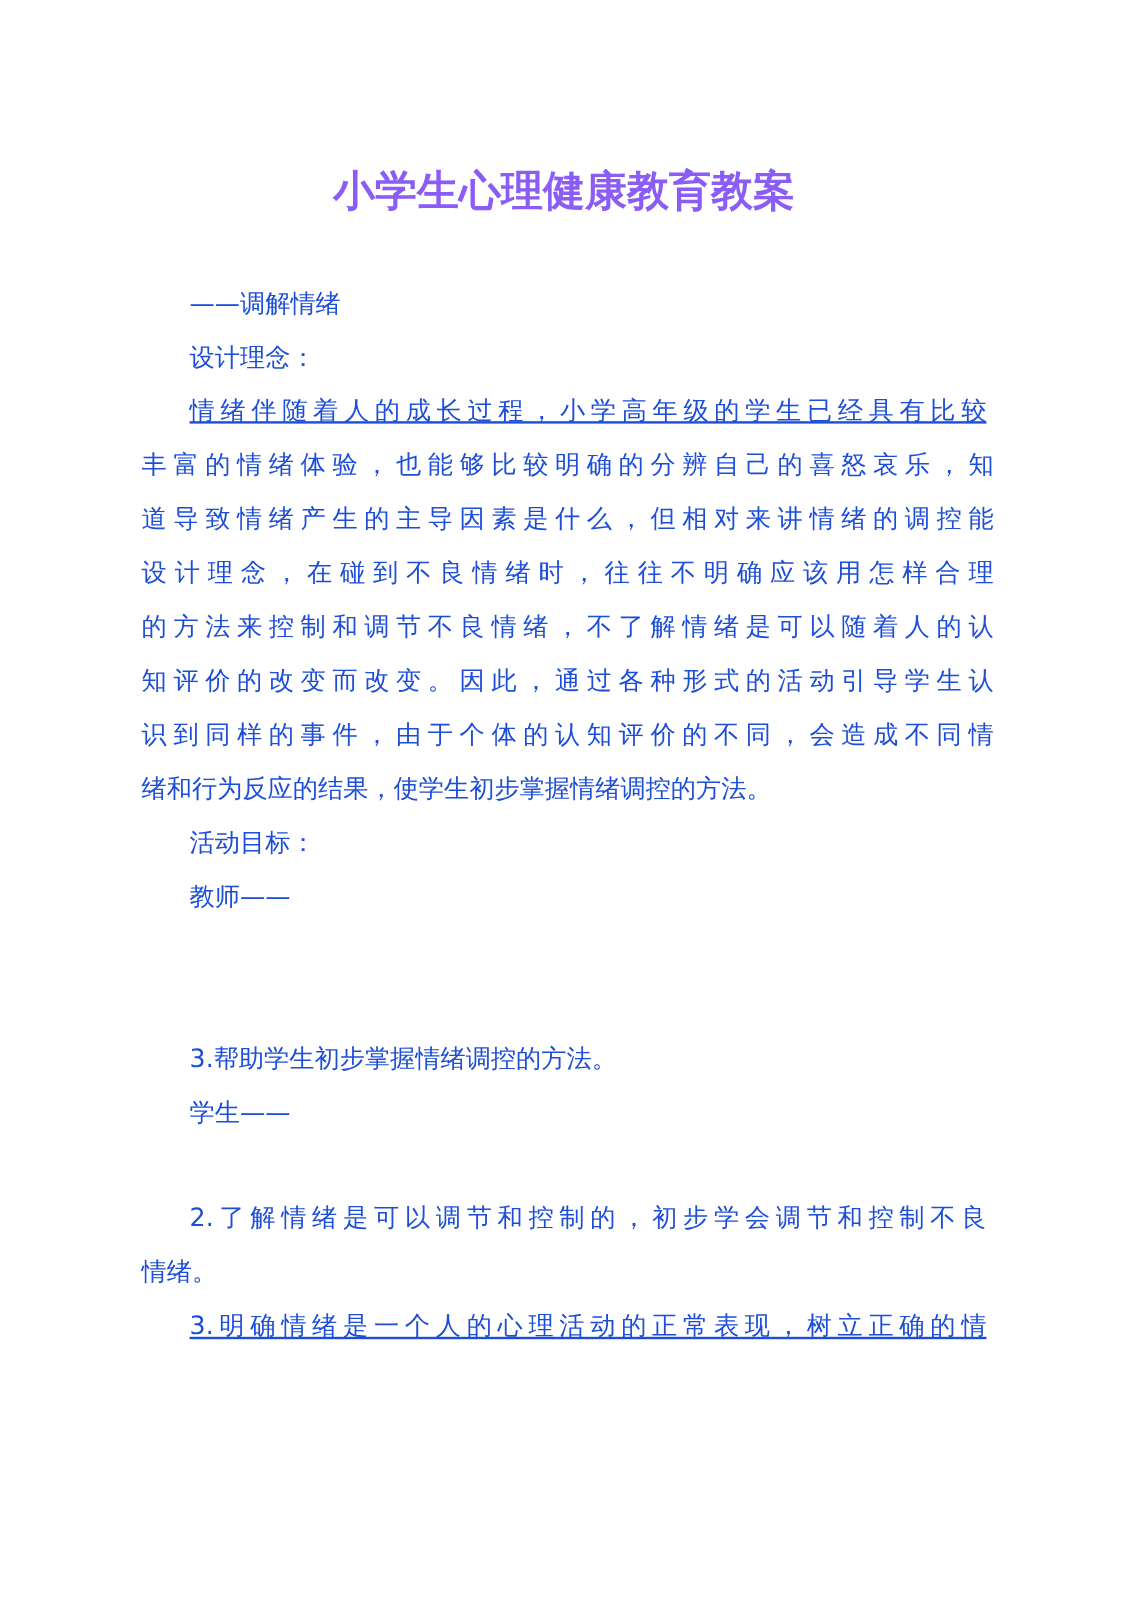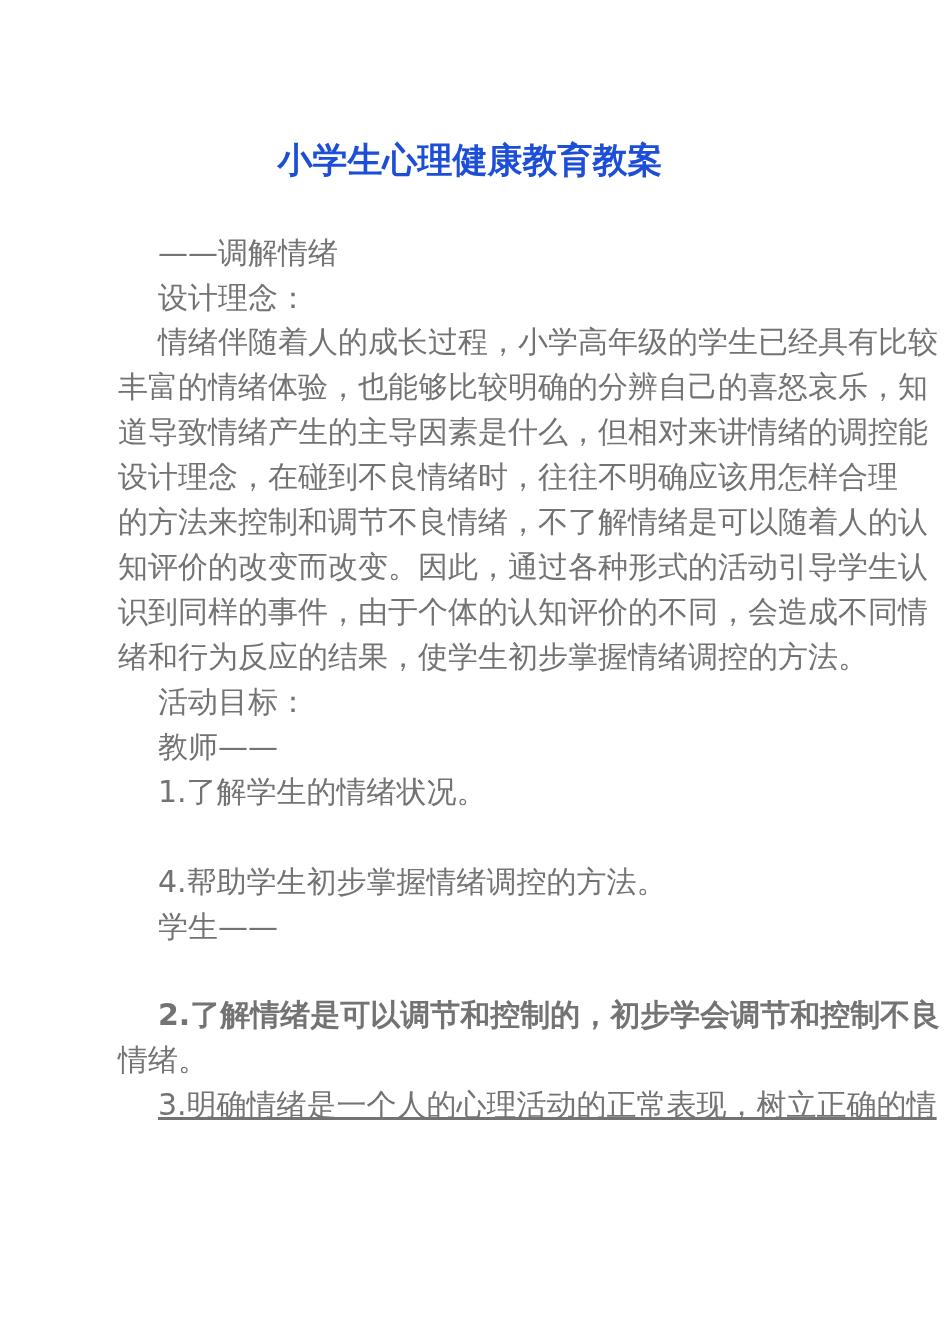"小学生心理健康教育教案" .title { color: #1d4ed8 -> #8b5cf6 }
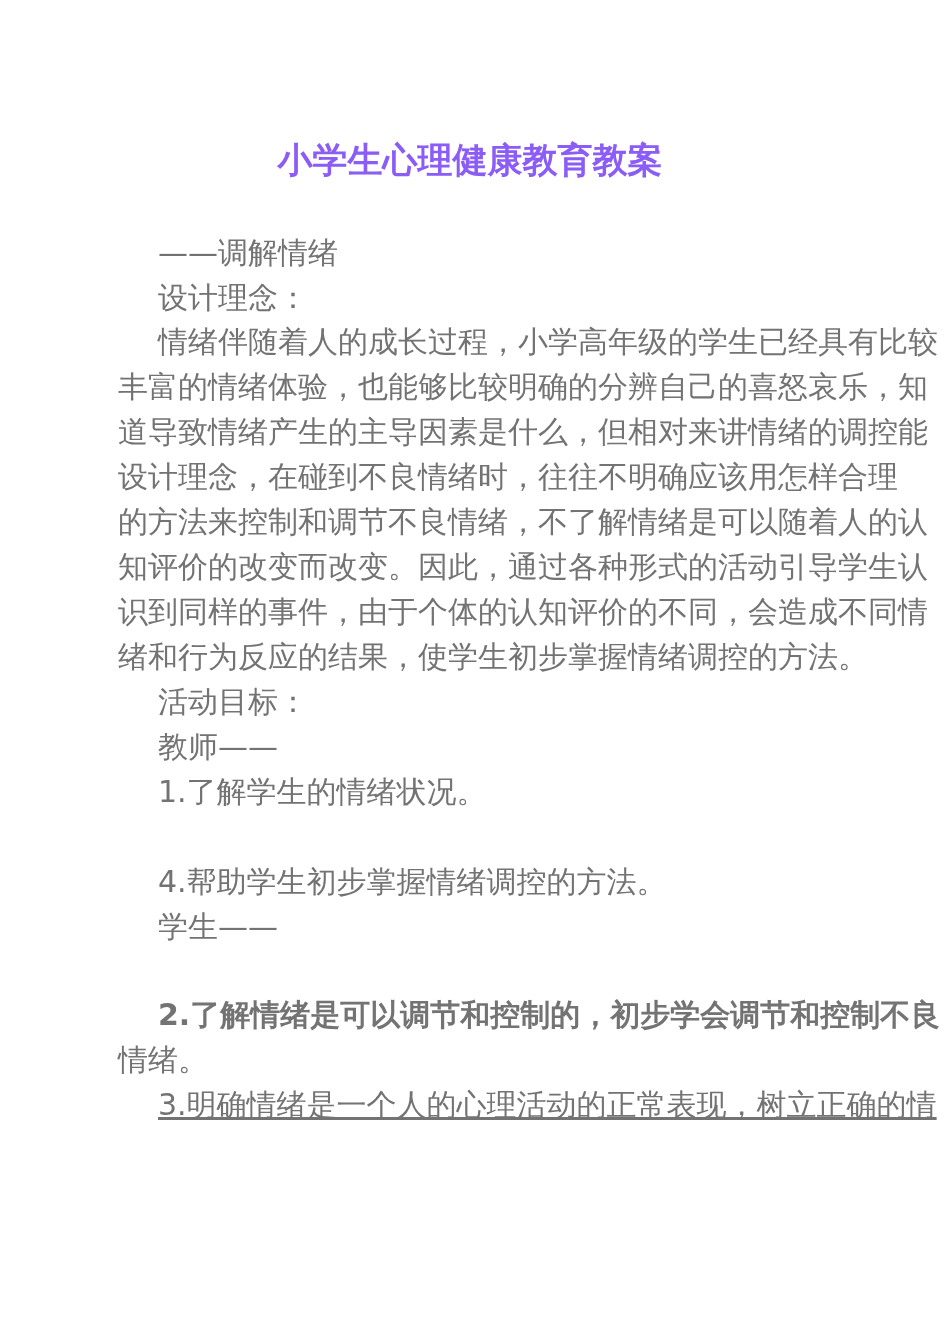"——调解情绪" .line { color: #737373 -> #1d4ed8; font-size: 30px -> 21px }
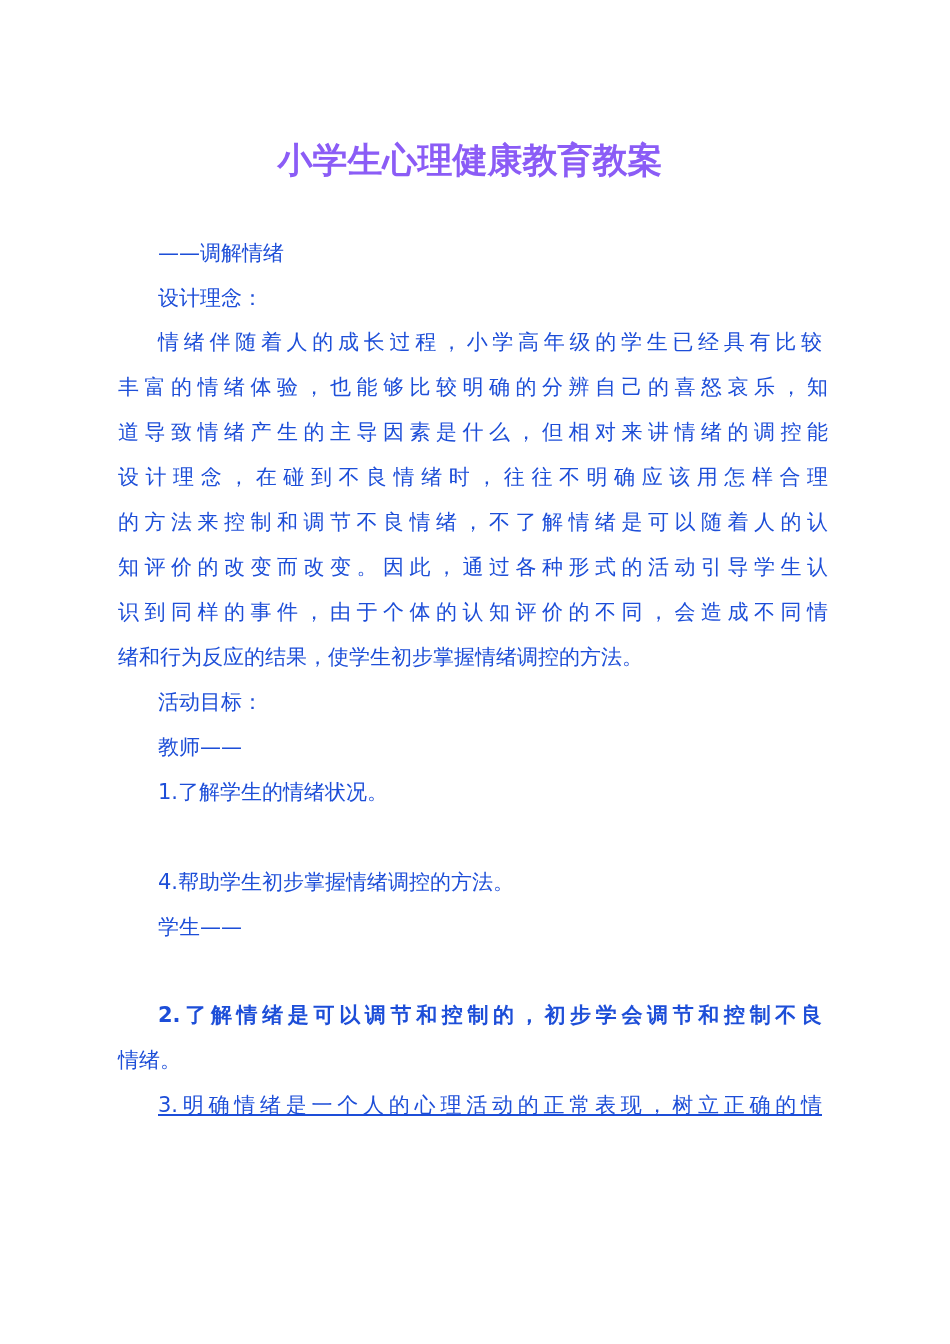"情绪伴随着人的成长过程，小学高年级的学生已经具有比较" div.line { text-decoration: none -> underline }
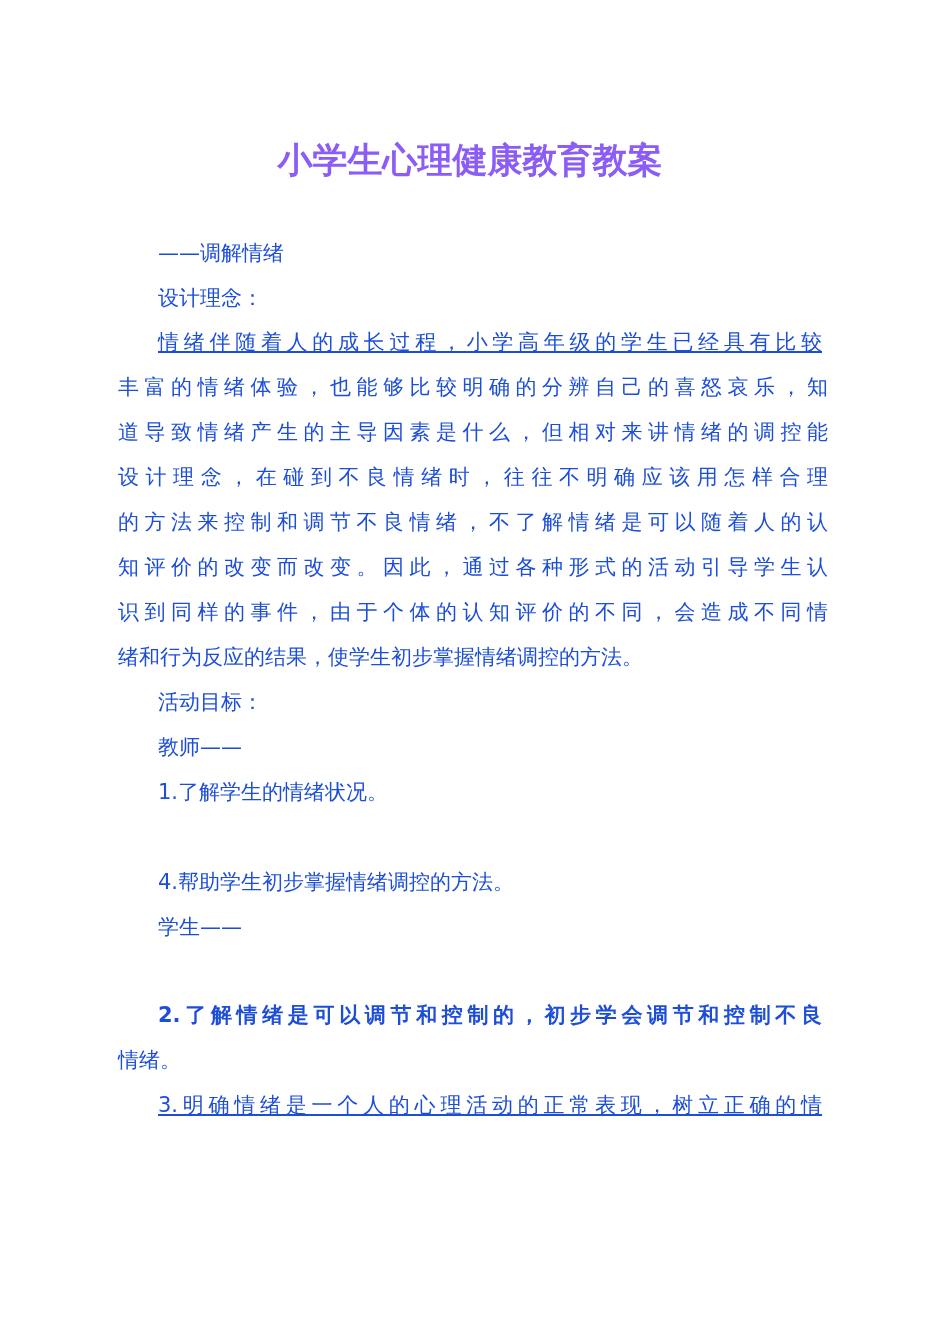"1.了解学生的情绪状况。" div.line { html: <div>1.了解学生的情绪状况。</div> -> none }
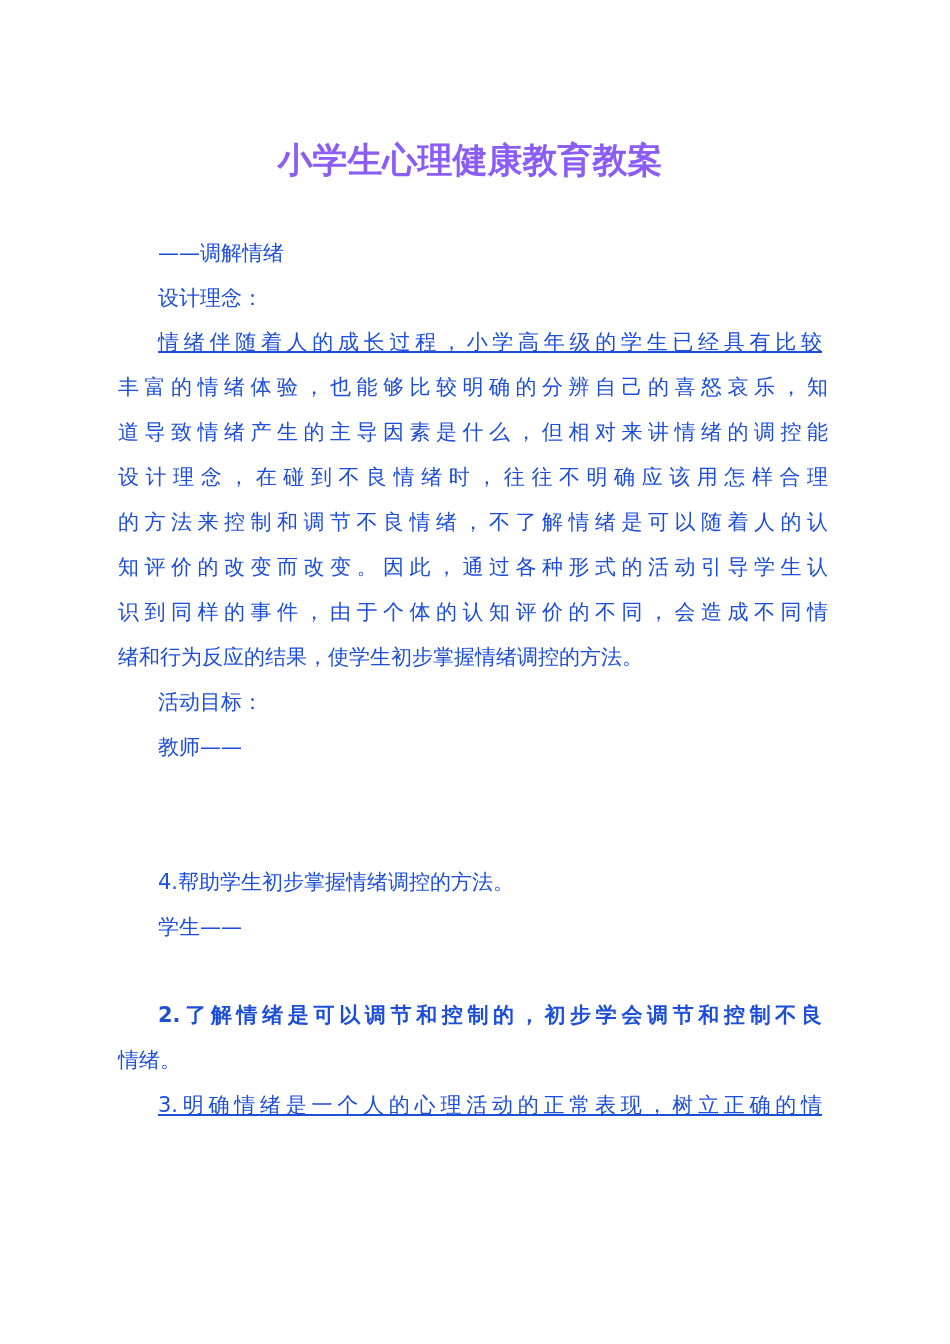"4.帮助学生初步掌握情绪调控的方法。" div.line { text: 4 -> 3 }
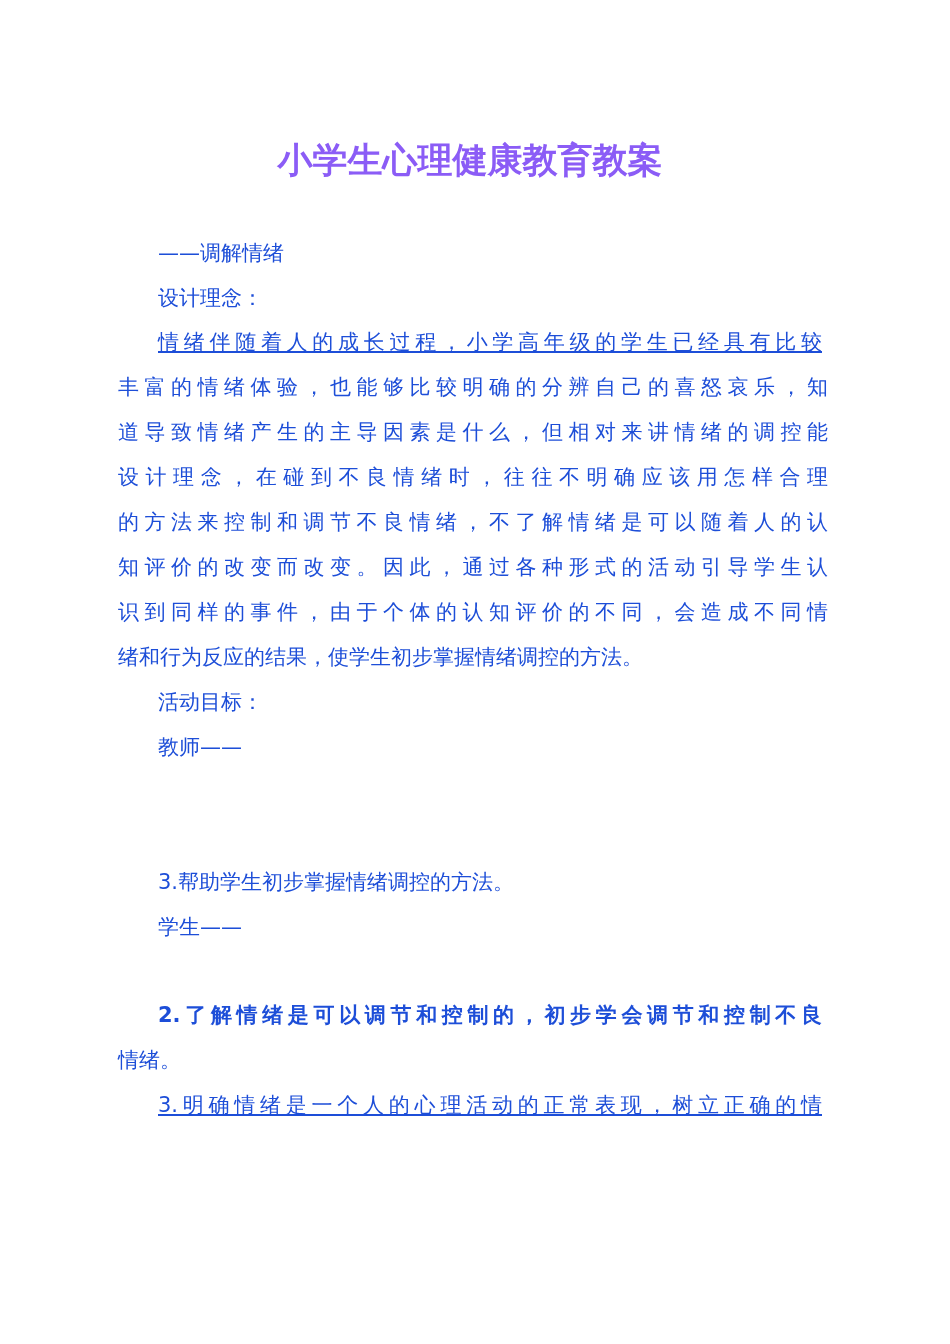"2.了解情绪是可以调节和控制的，初步学会调节和控制不良" div.line { font-weight: bold -> none }
